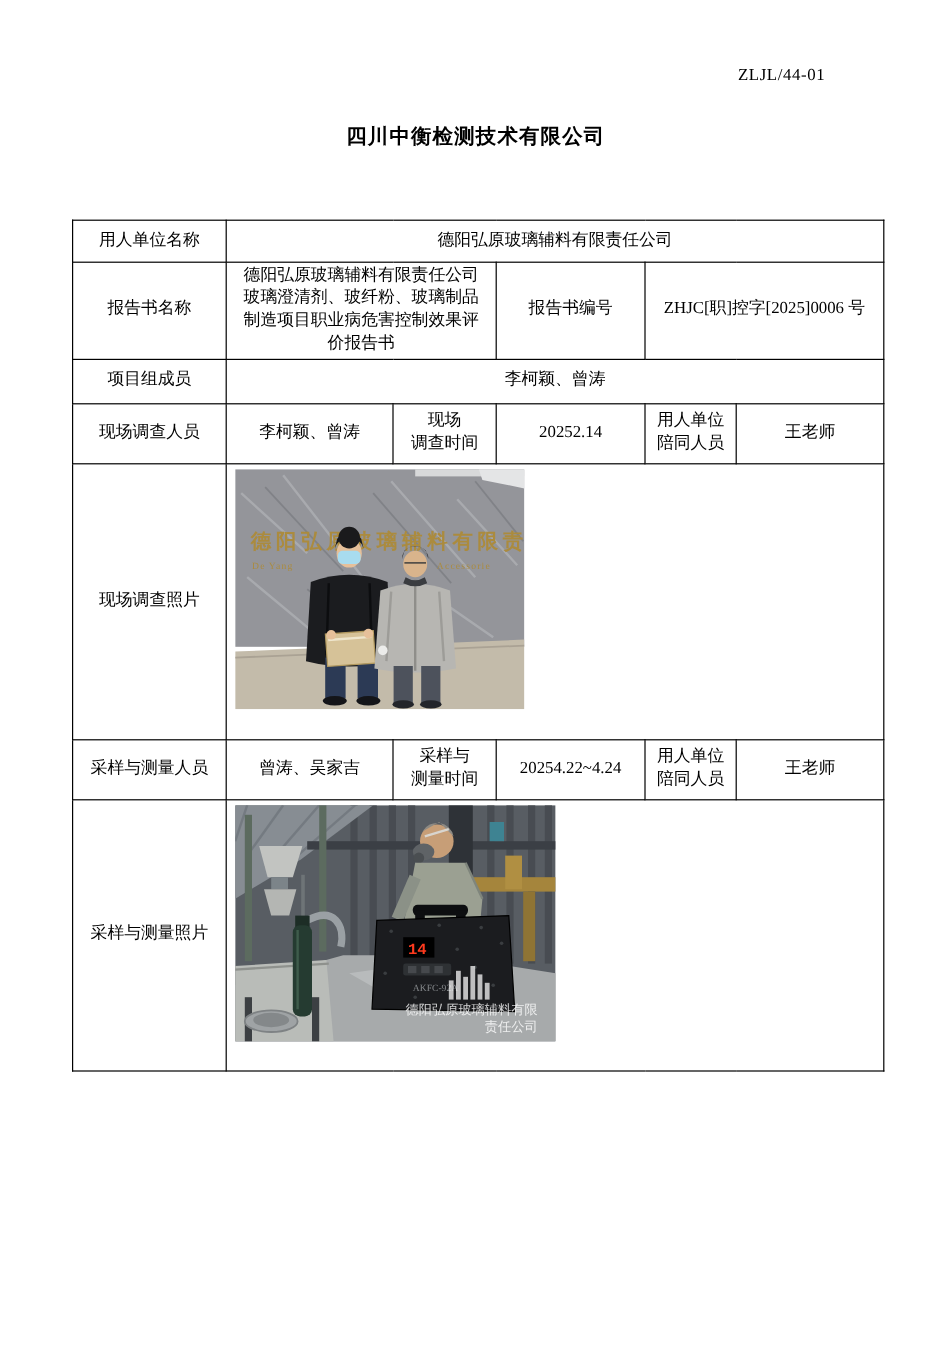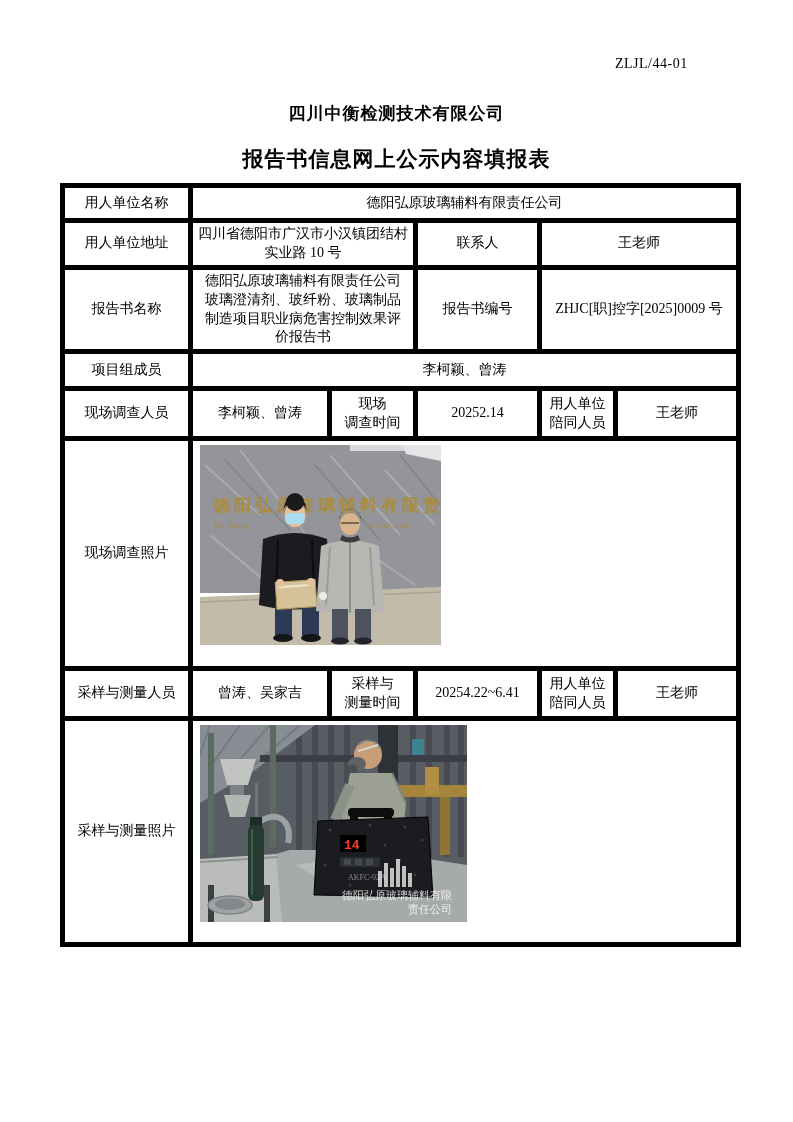"报告书信息网上公示内容填报表" div.subtitle { html: <div>报告书信息网上公示内容填报表</div> -> none }
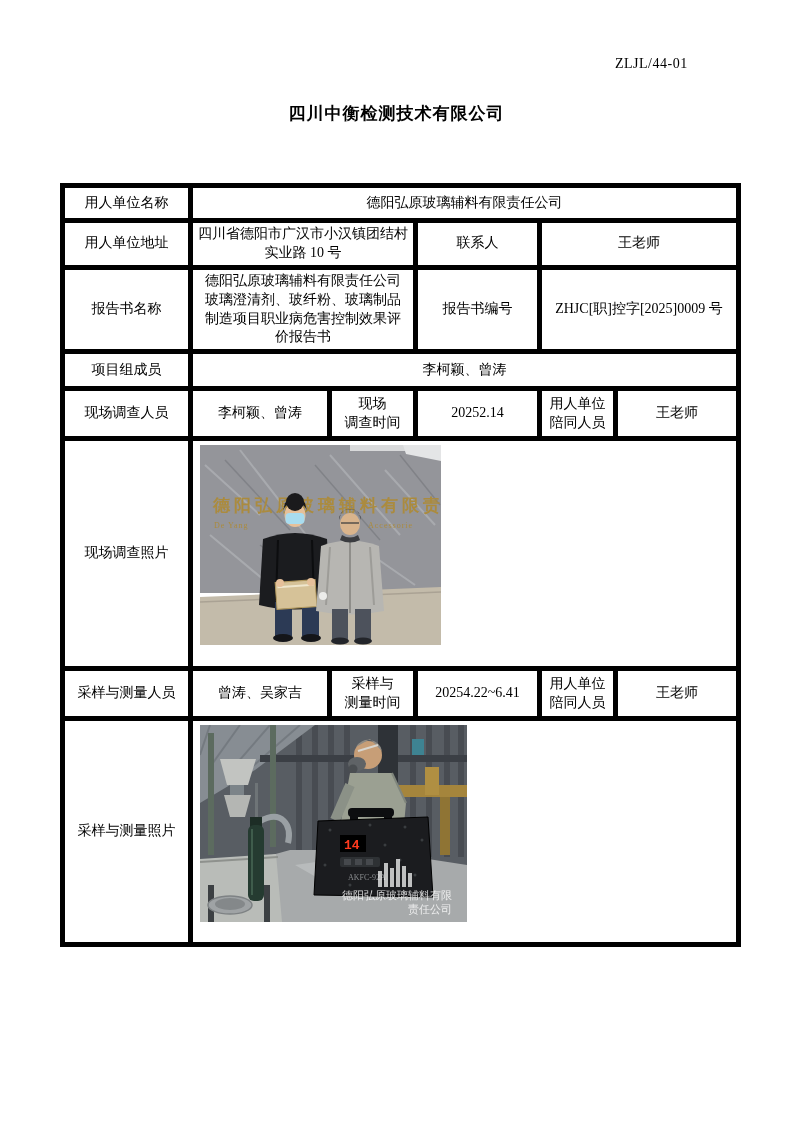"用人单位名称" td { border: 5px solid #000000 -> 1px solid #000000 }
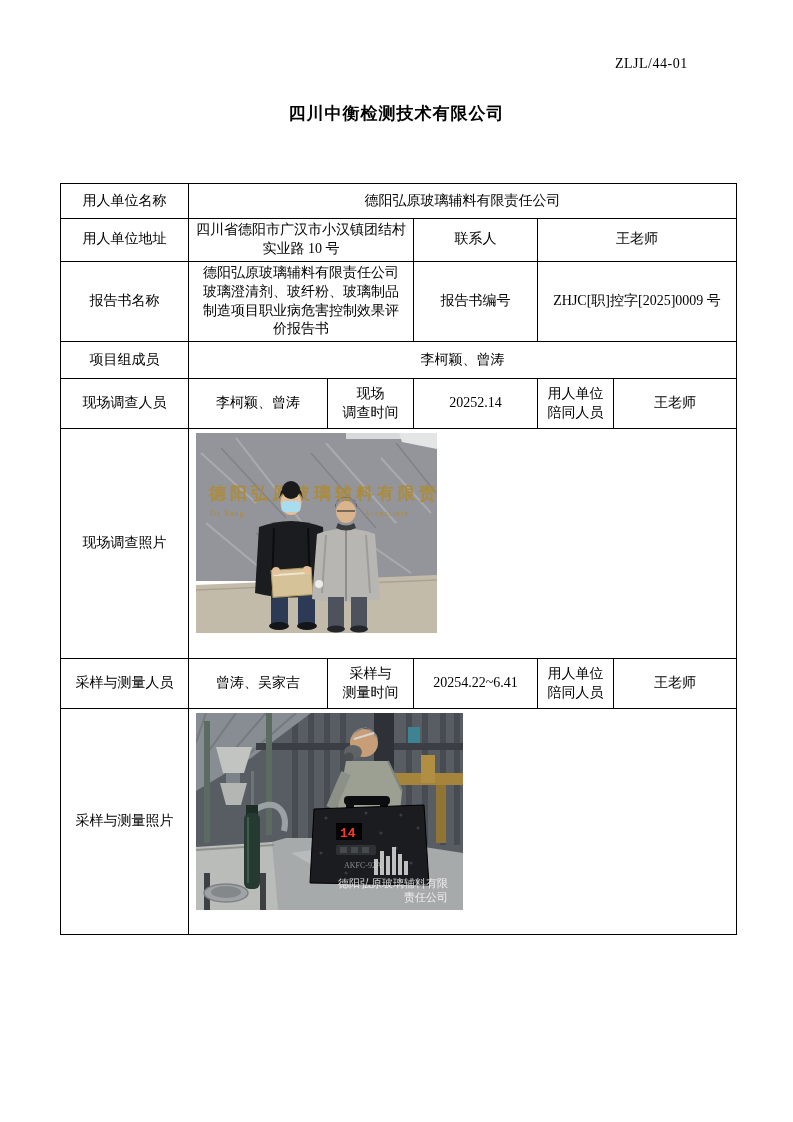"用人单位地址" tr { html: <tr> <td>用人单位地址</td> <td>四川省德阳市广汉市小汉镇团结村实业路 10 号</td> <td>联系人</td> <td>王老师</td> </tr> -> none }
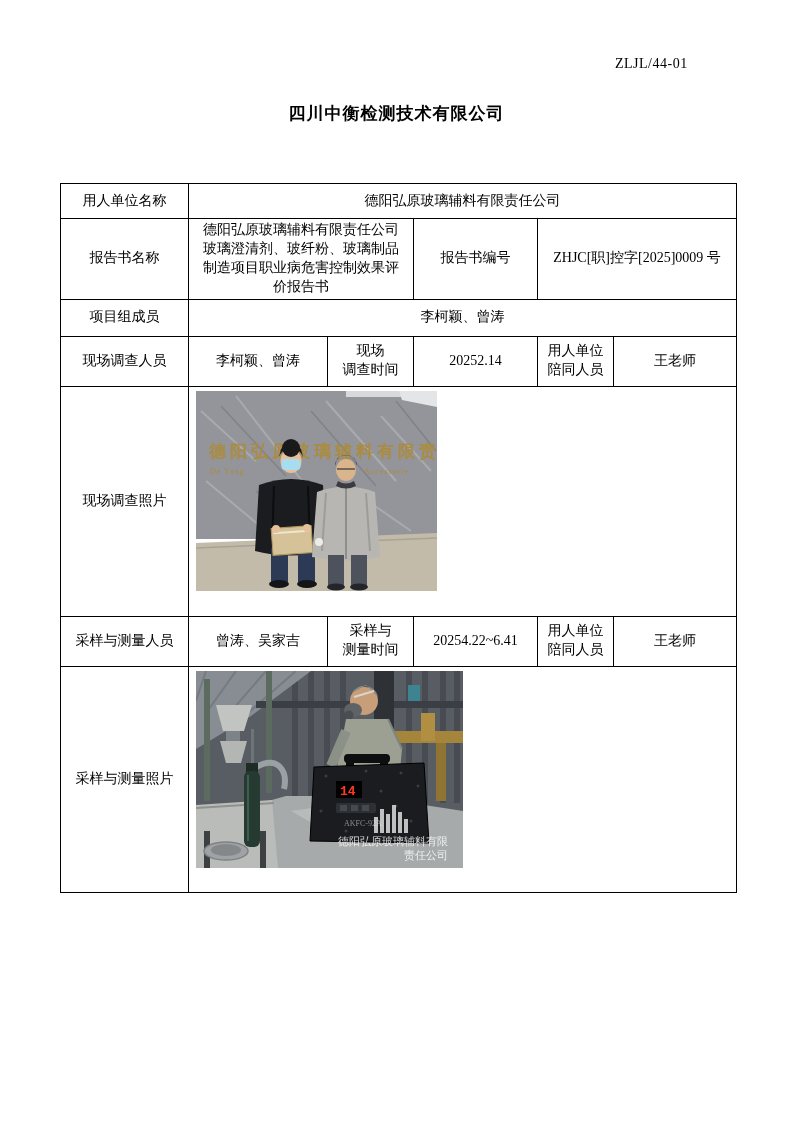"ZHJC[职]控字[2025]0009 号" td { text: 0009 -> 0006 }
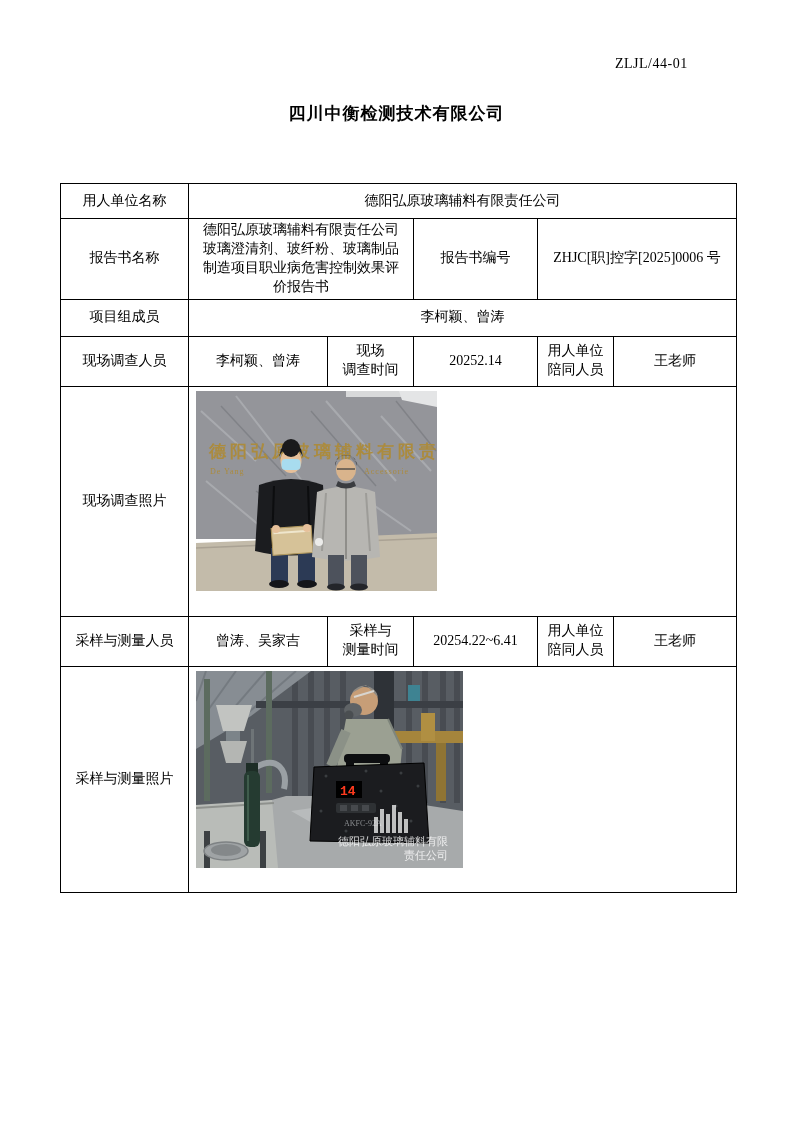"20254.22~6.41" td { text: 6.41 -> 4.24 }
